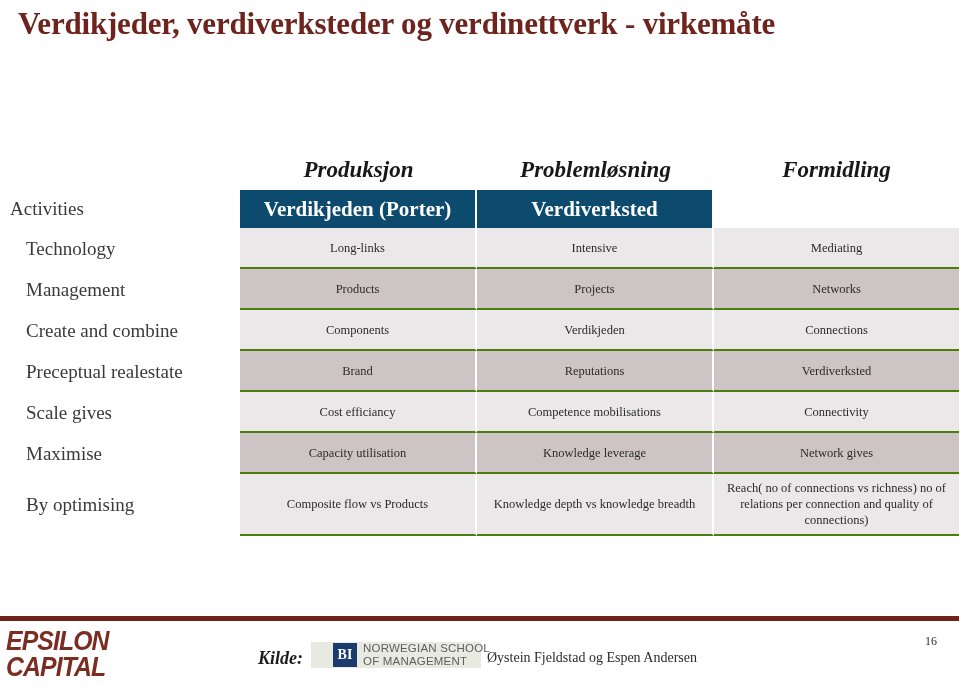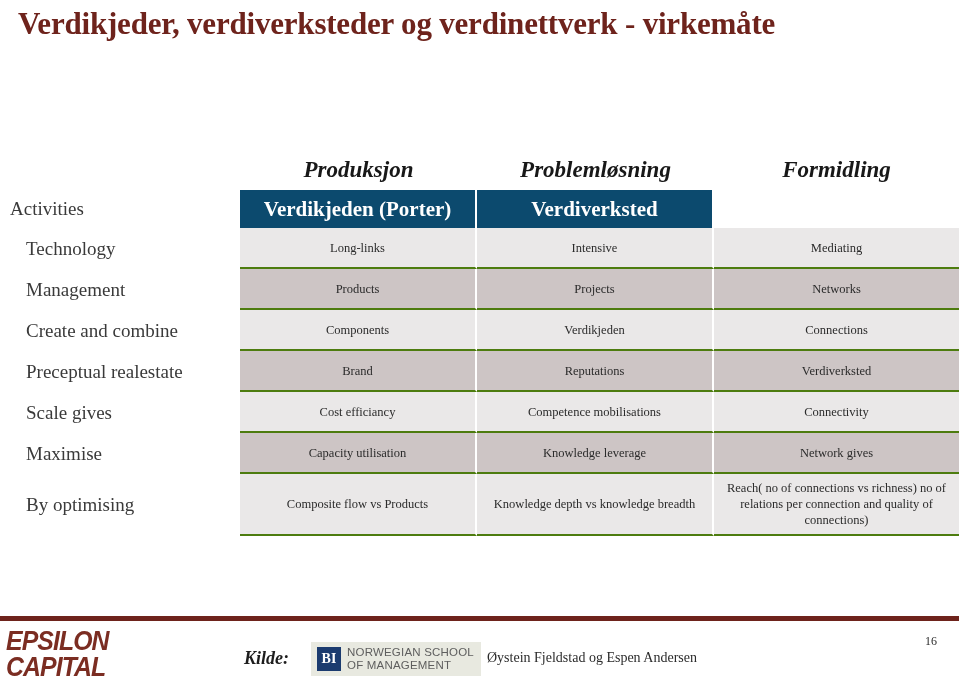"Kilde:" .kilde-label { left: 244px -> 258px }
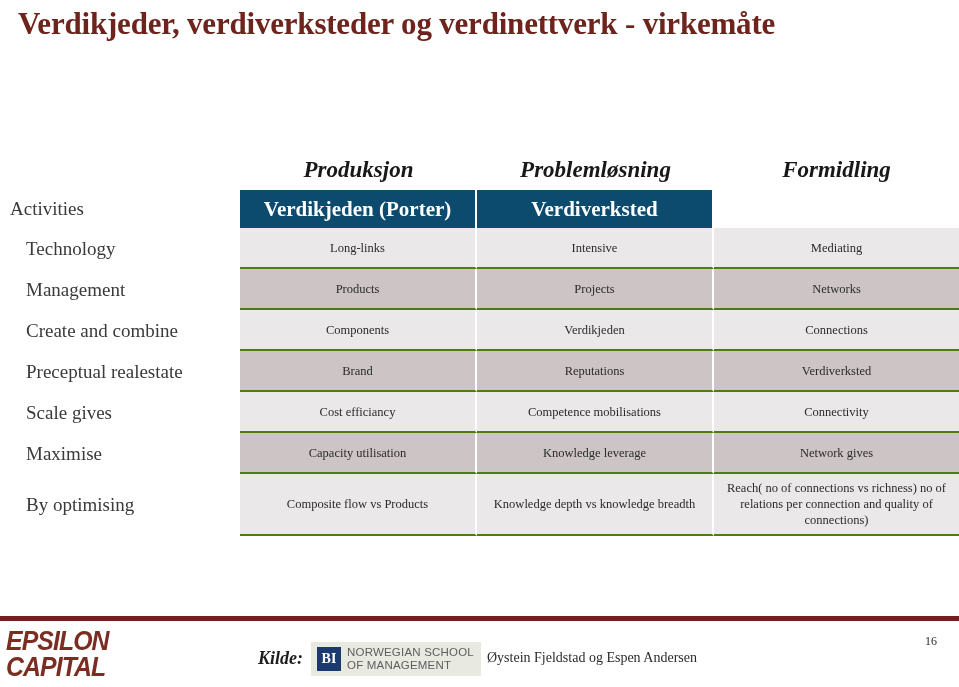"BI" .bi-logo { height: 34px -> 26px; padding-left: 6px -> 22px }
